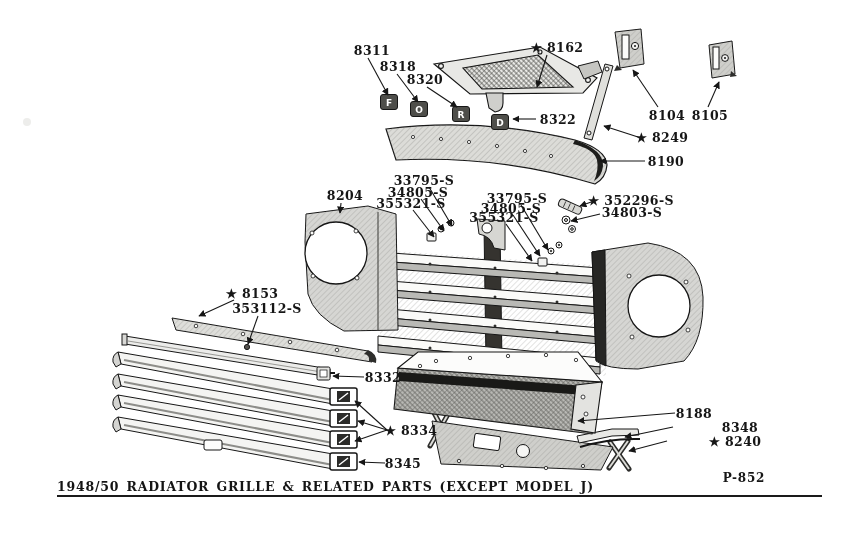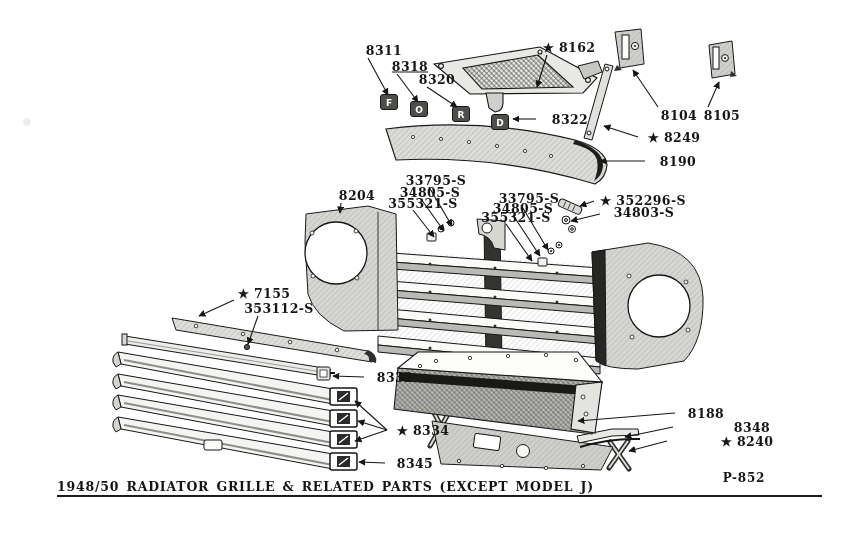"8311" .labels-layer { left: 16px -> 4px }
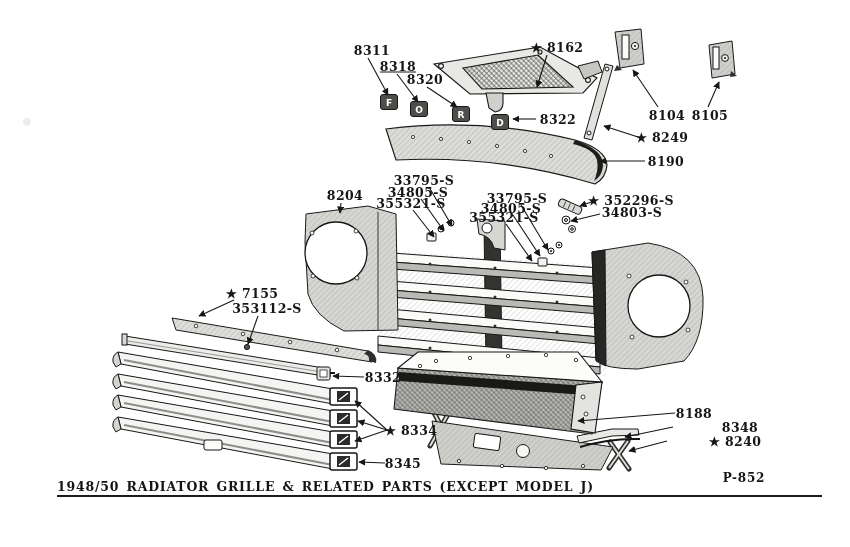"8318" div.part-label { text-decoration: underline -> none }
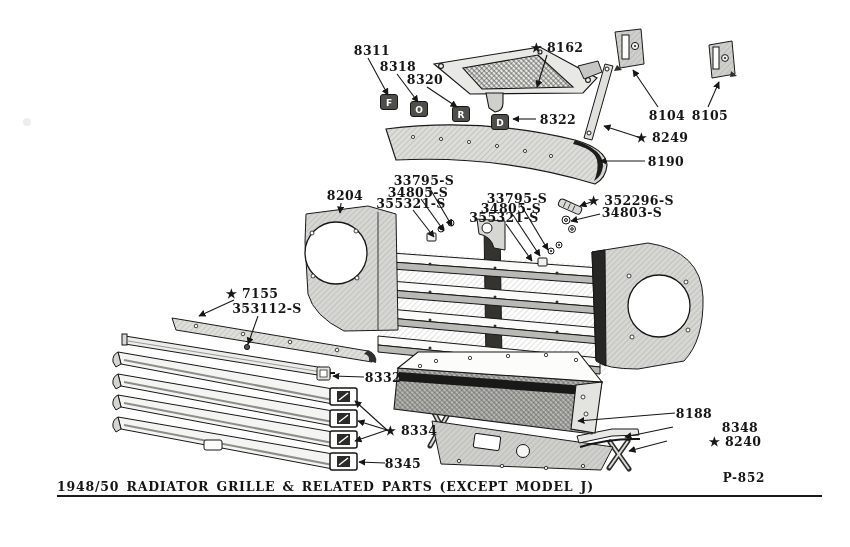"★ 7155" div.part-label { text: 7155 -> 8153 }
